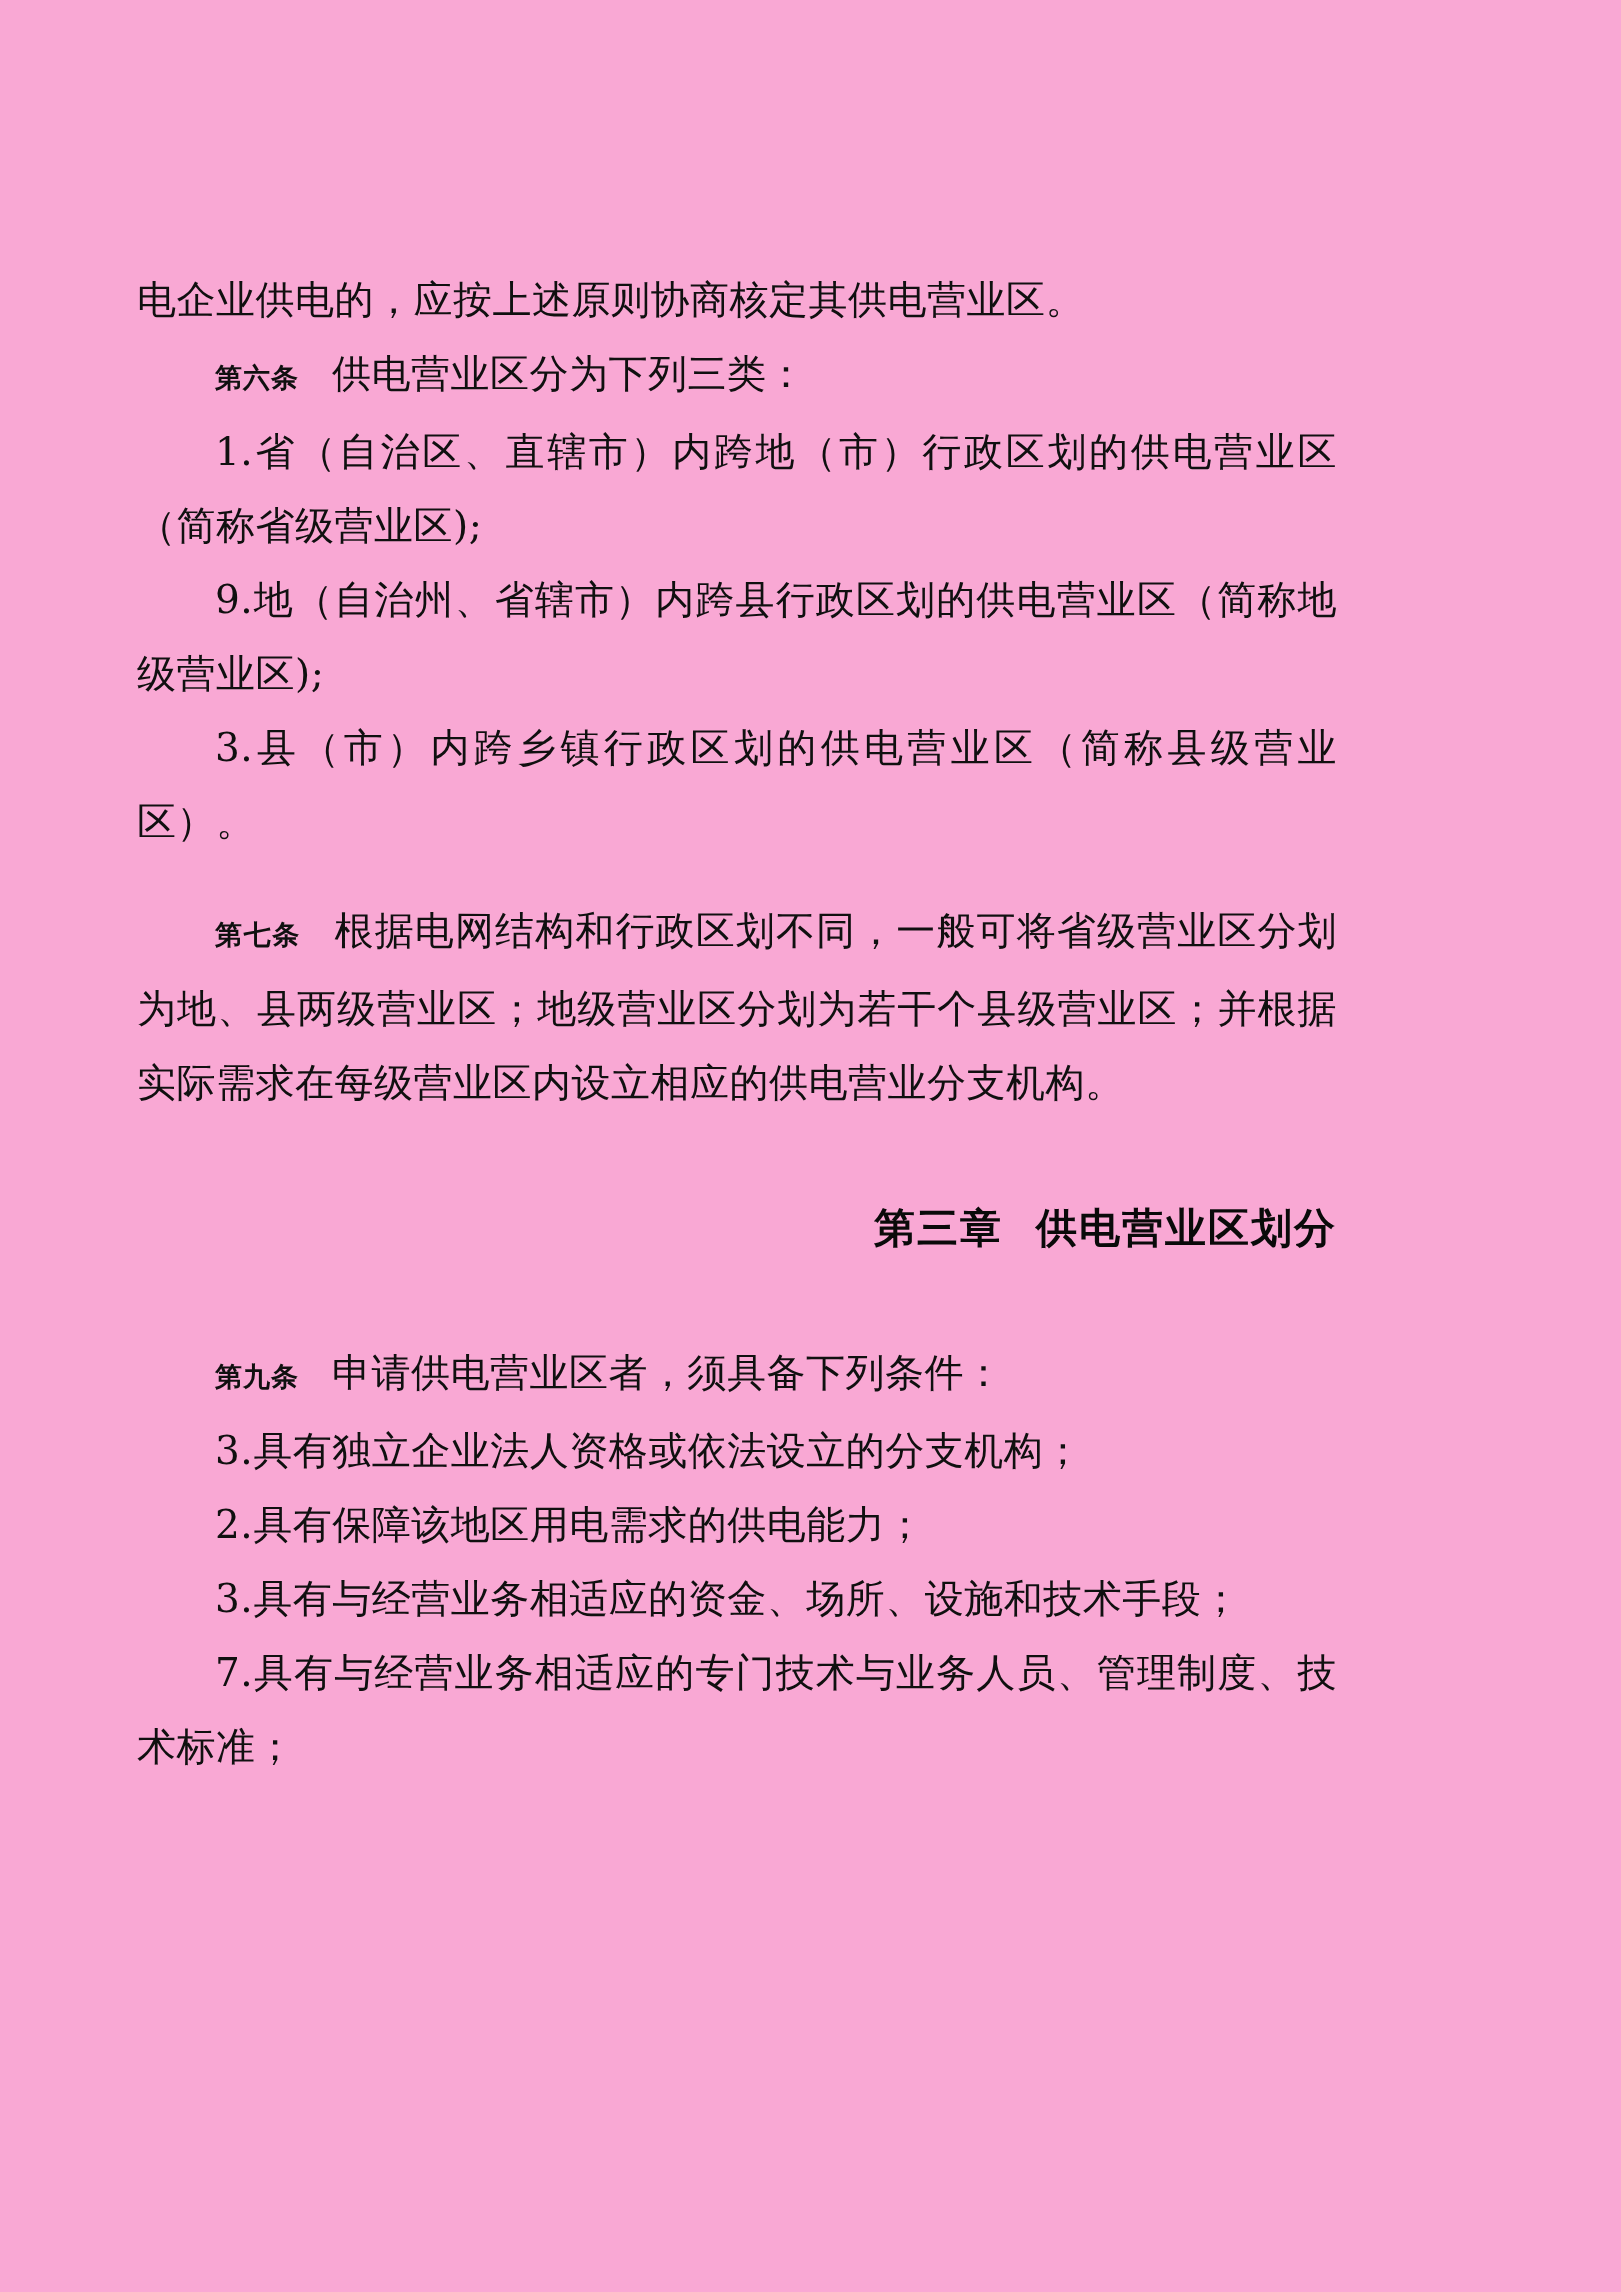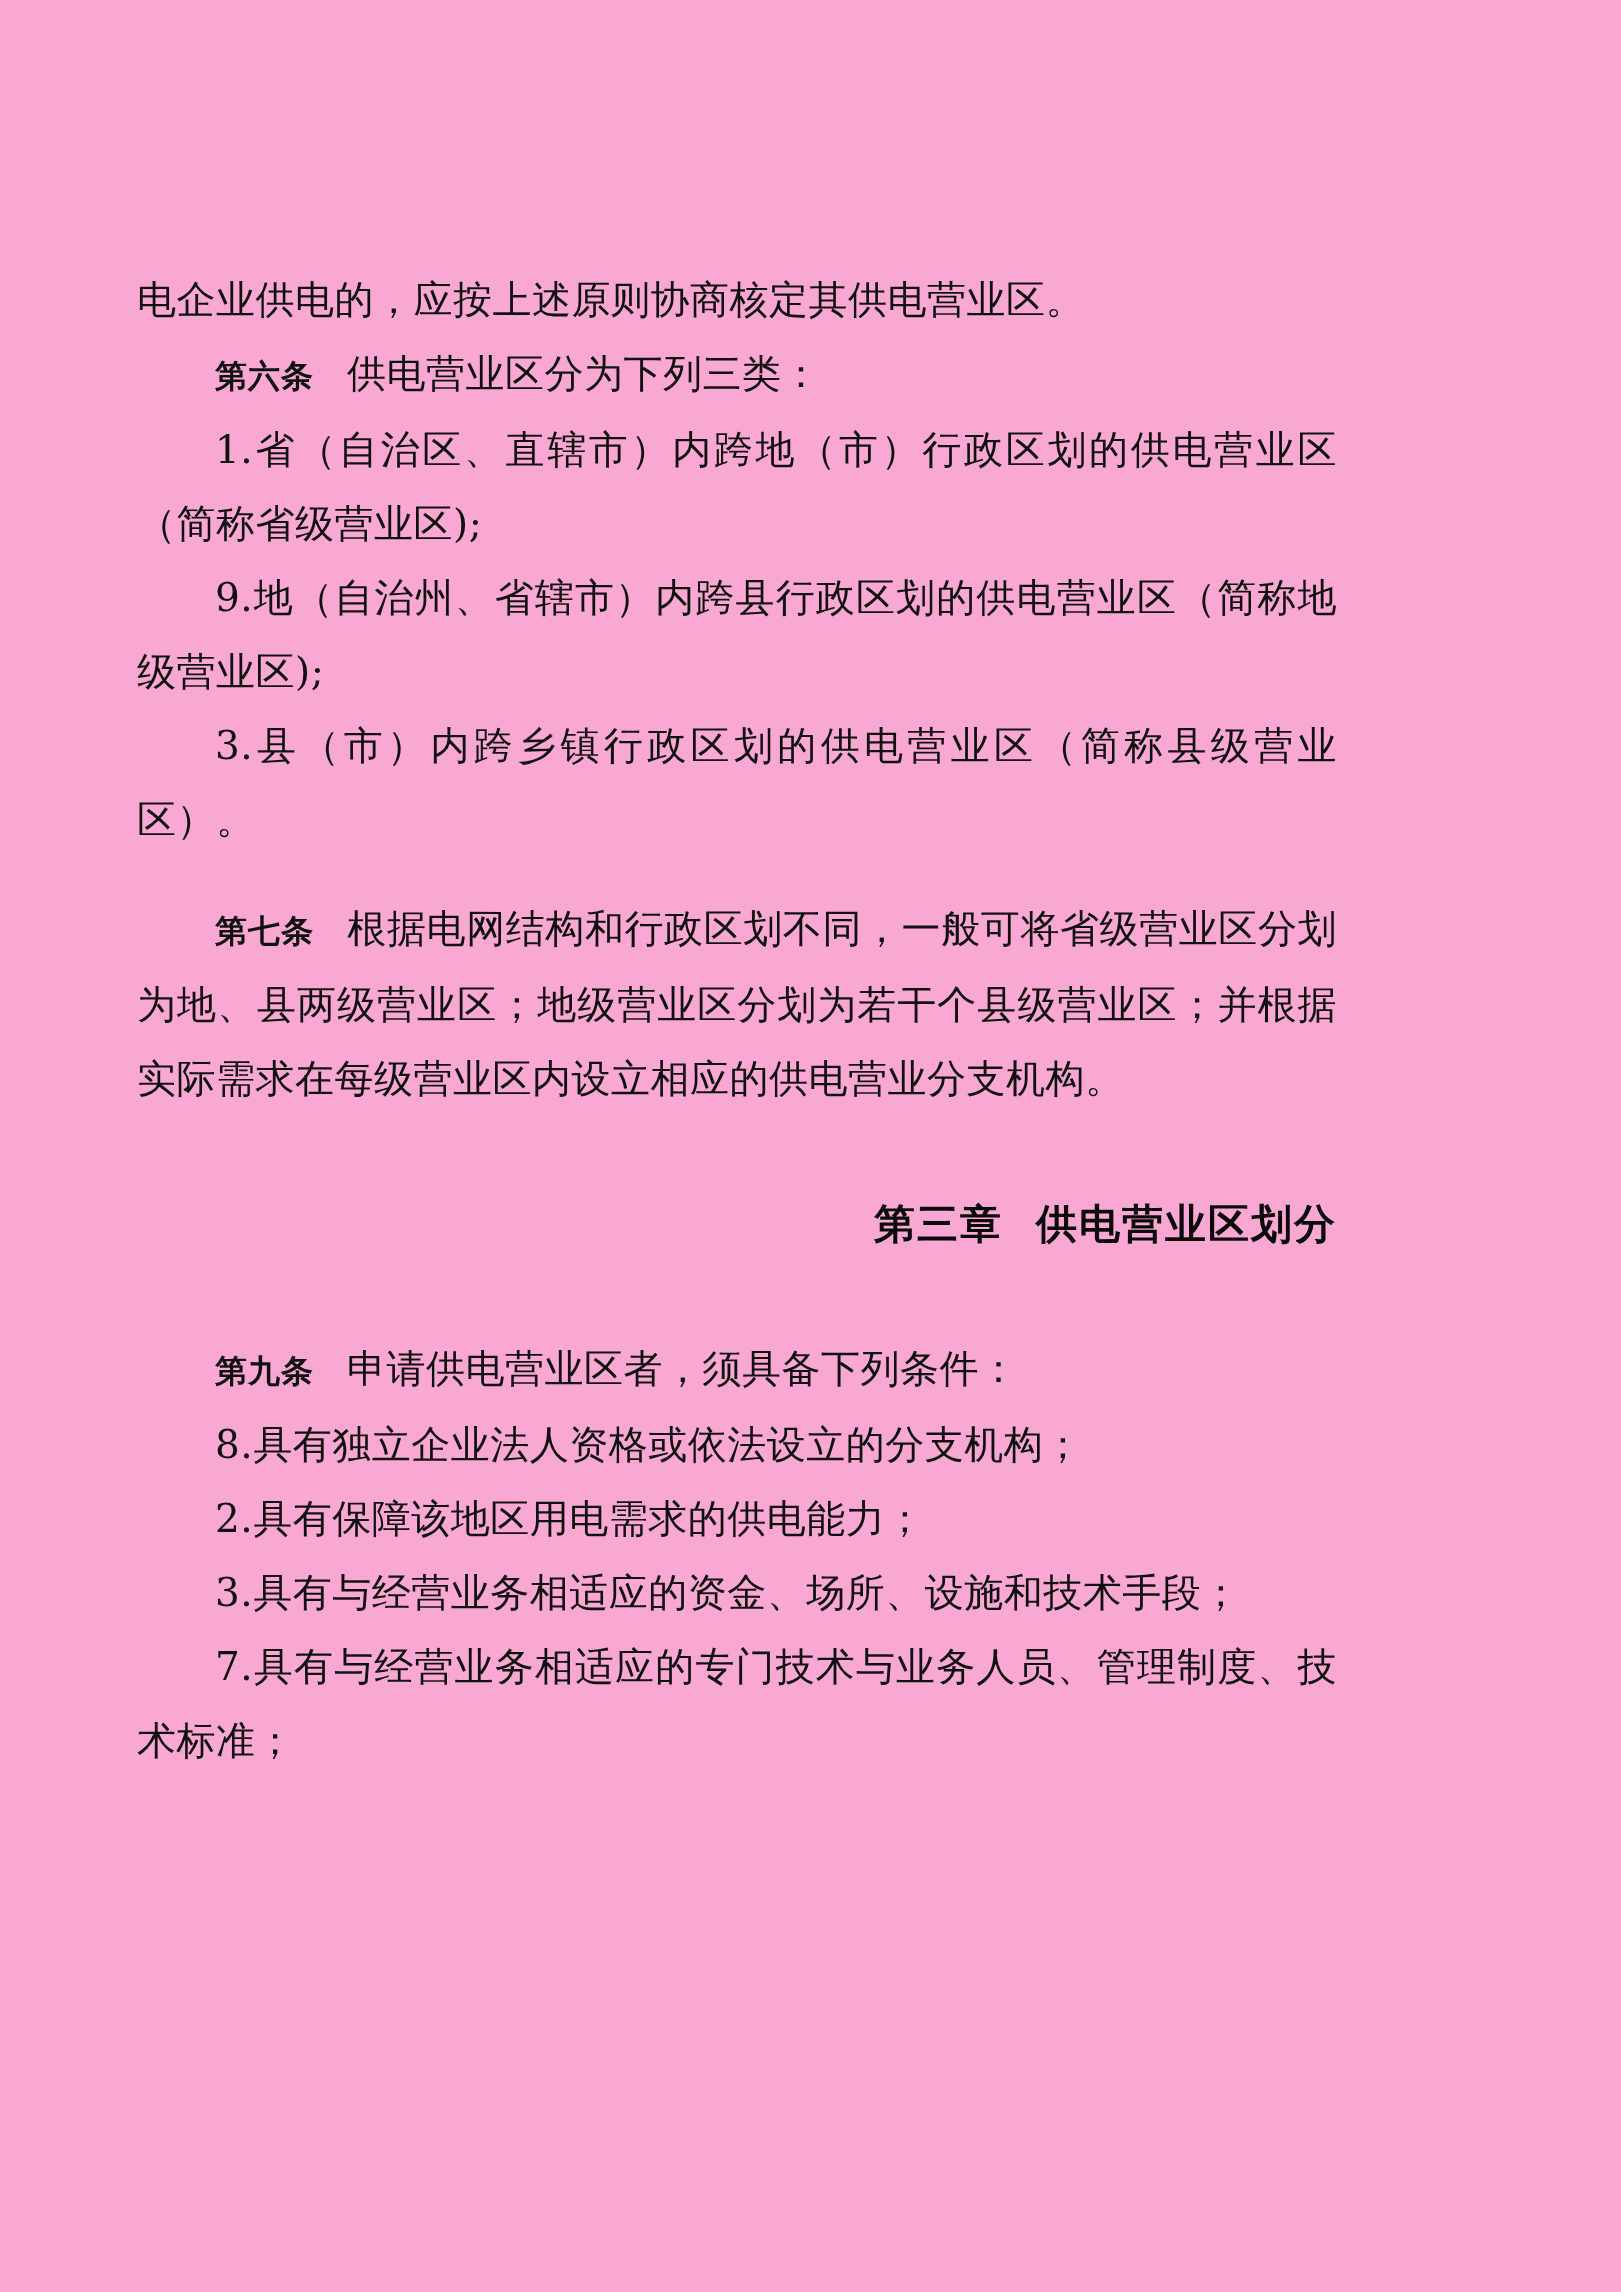"第六条" .art-label { font-size: 32px -> 27px }
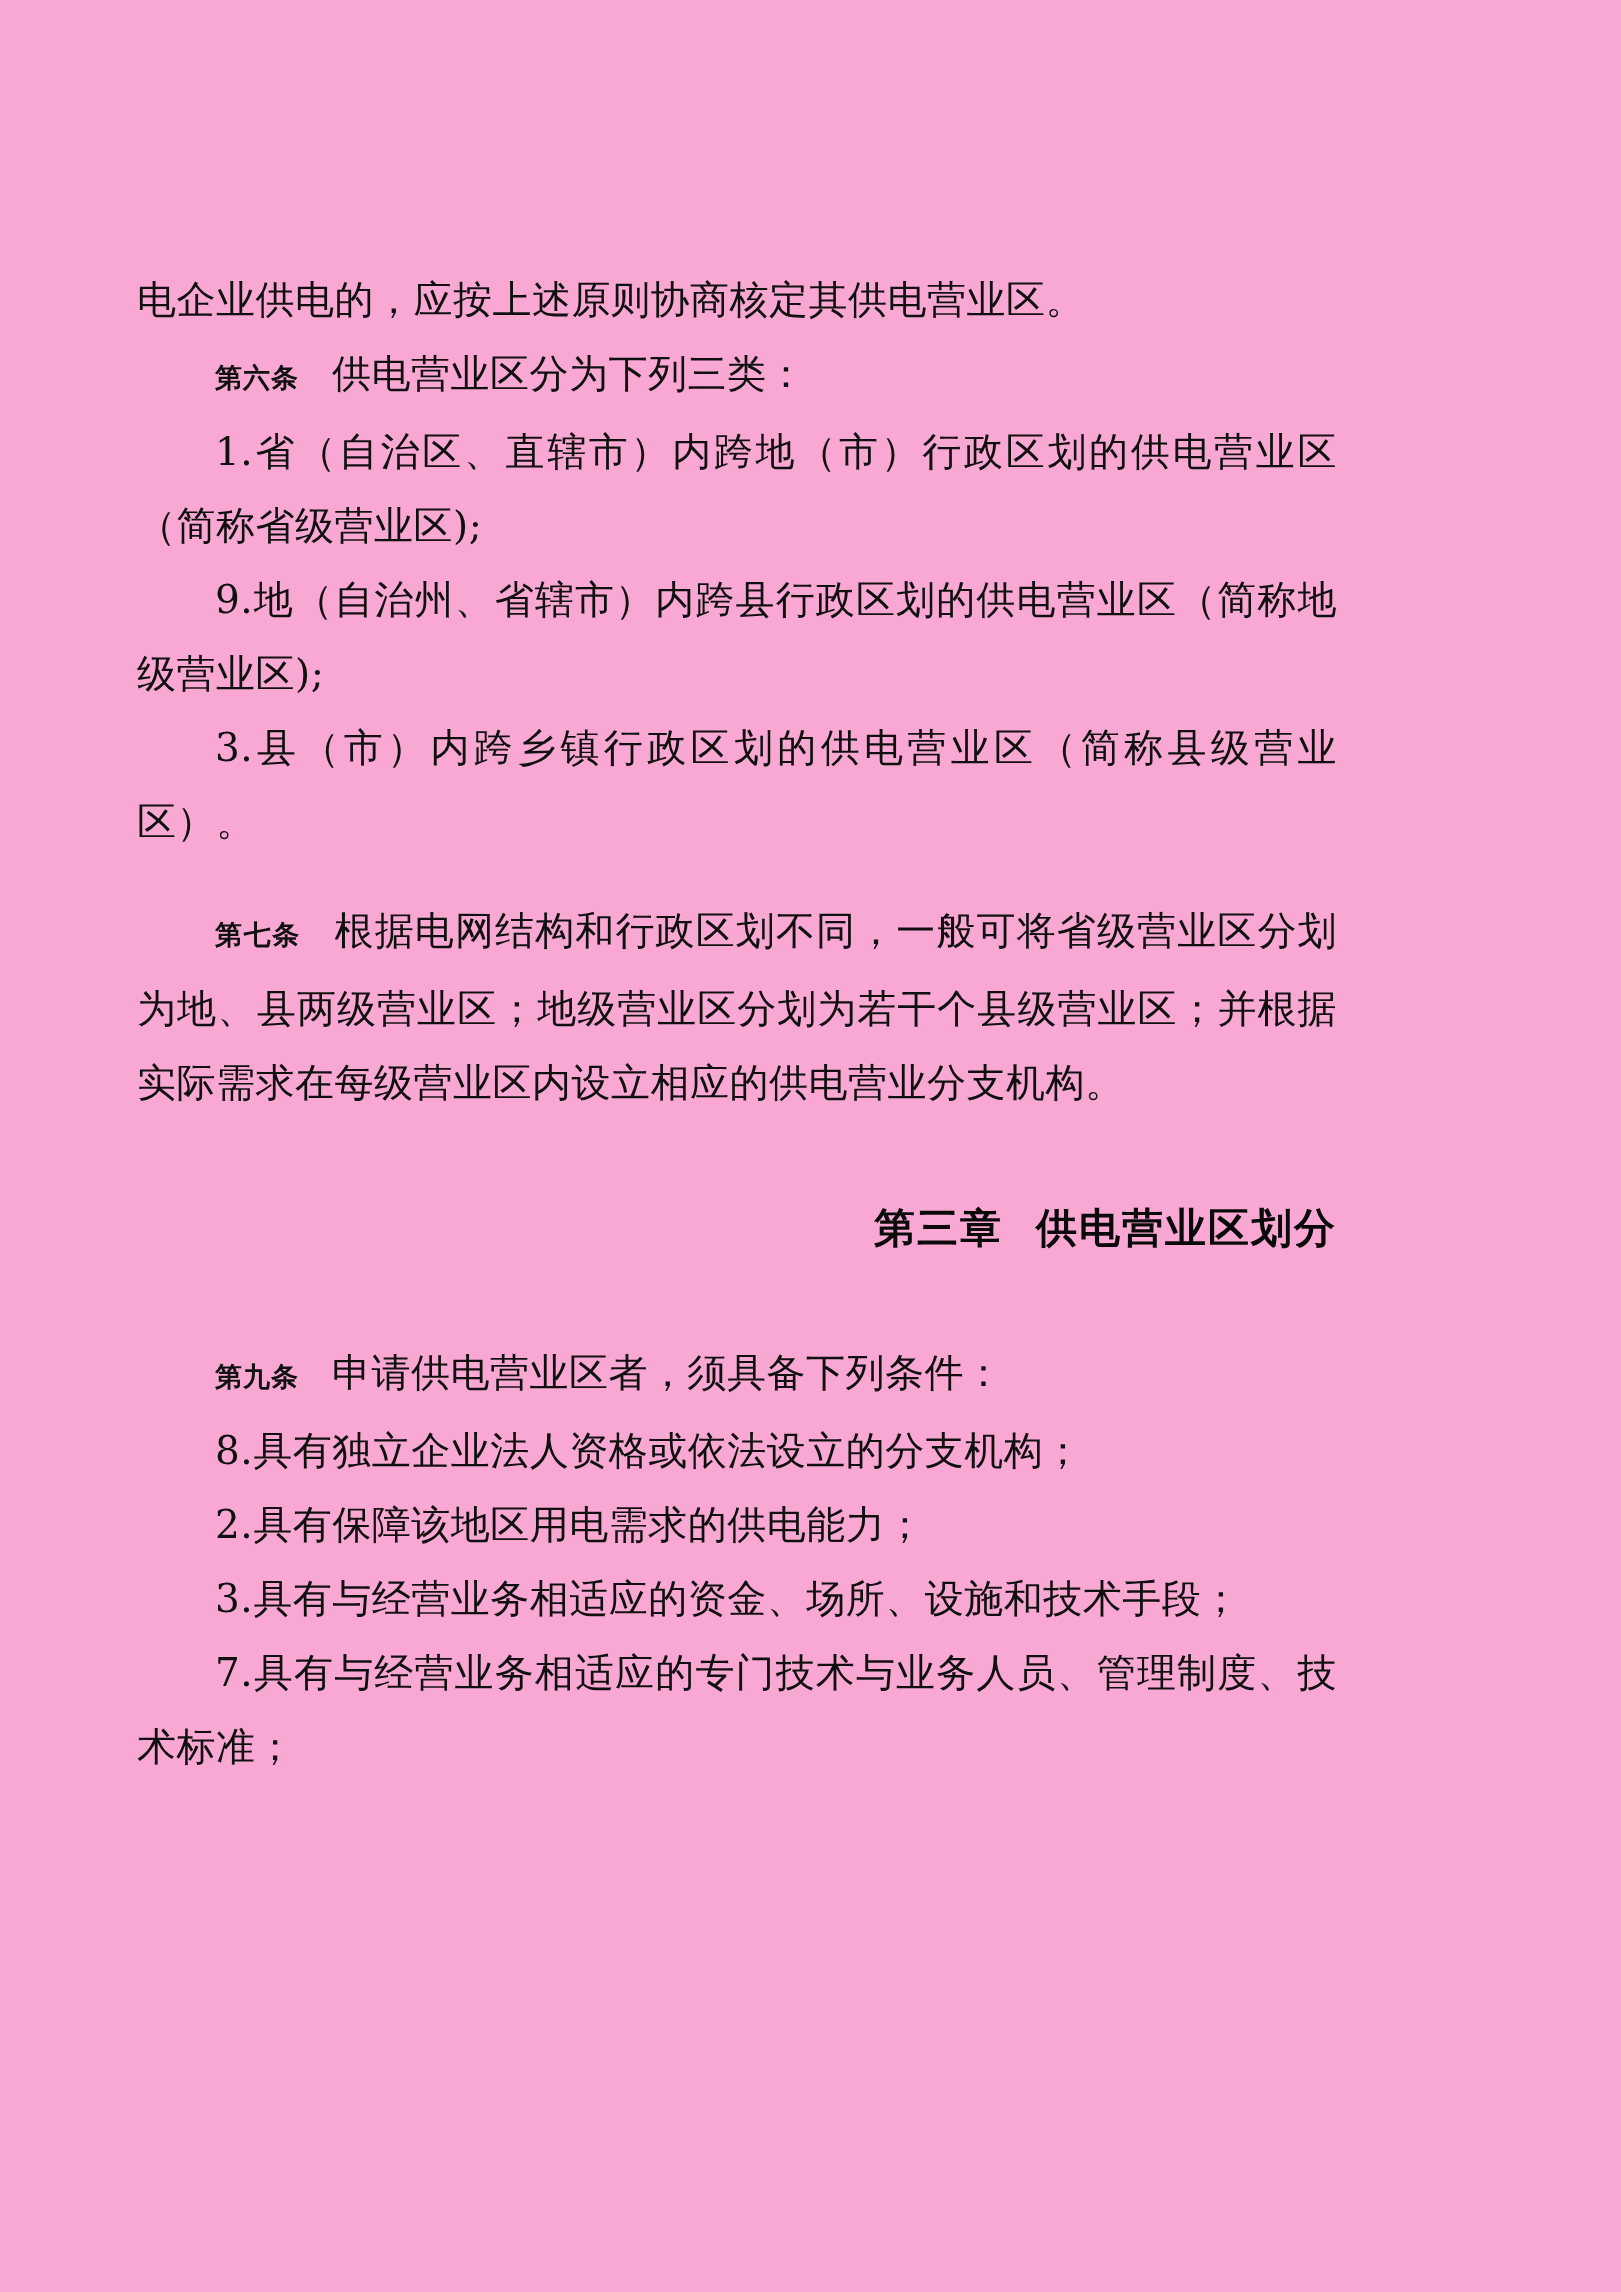"8.具有独立企业法人资格或依法设立的分支机构；" p.para { text: 8 -> 3 }
